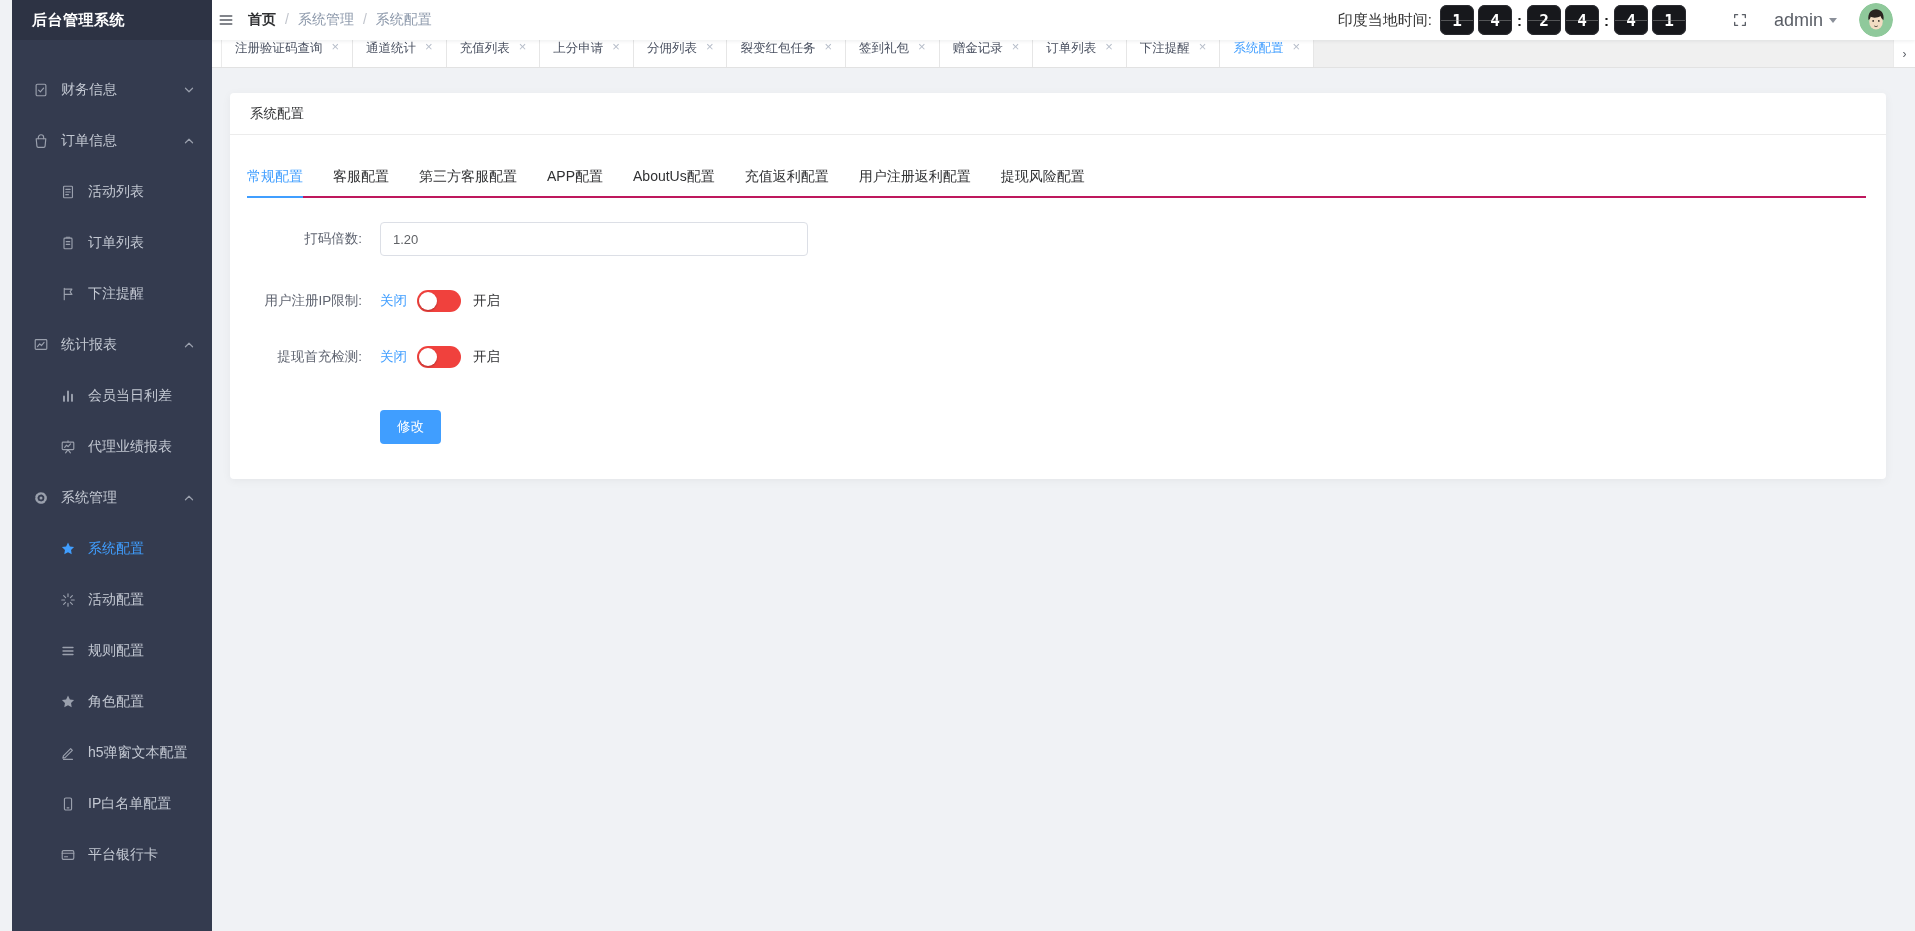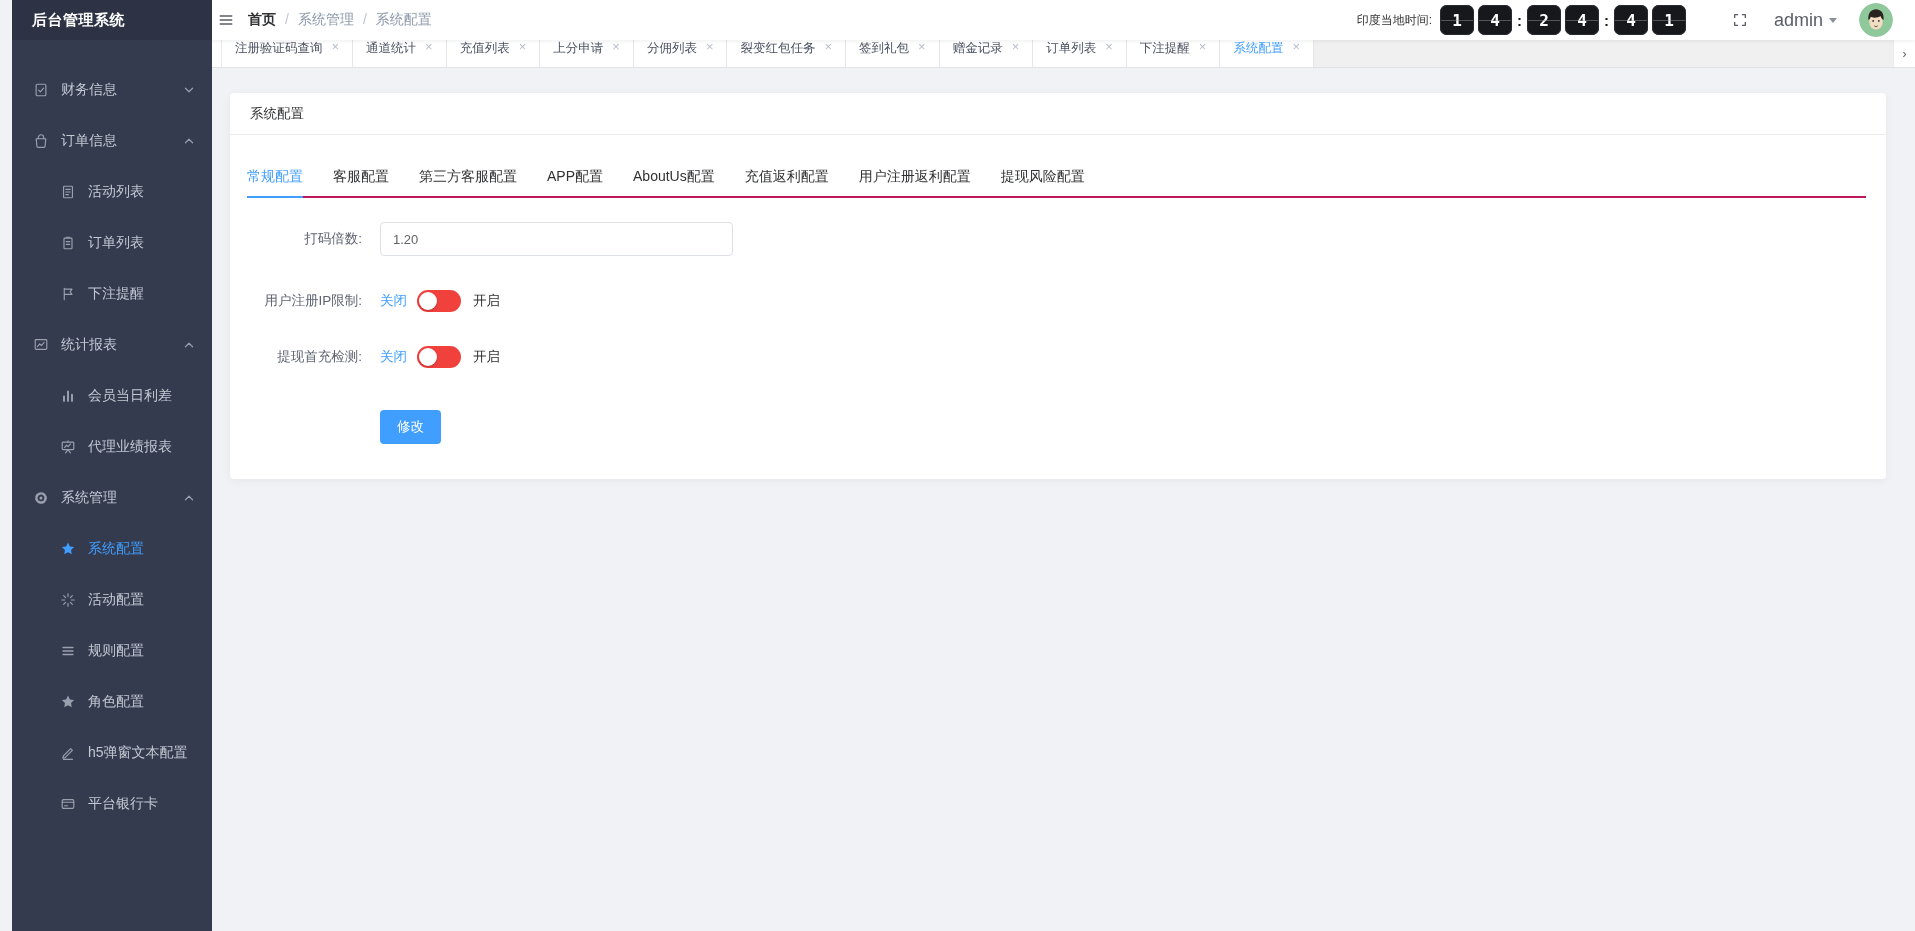"印度当地时间:" .time-label { font-size: 12px -> 15px }
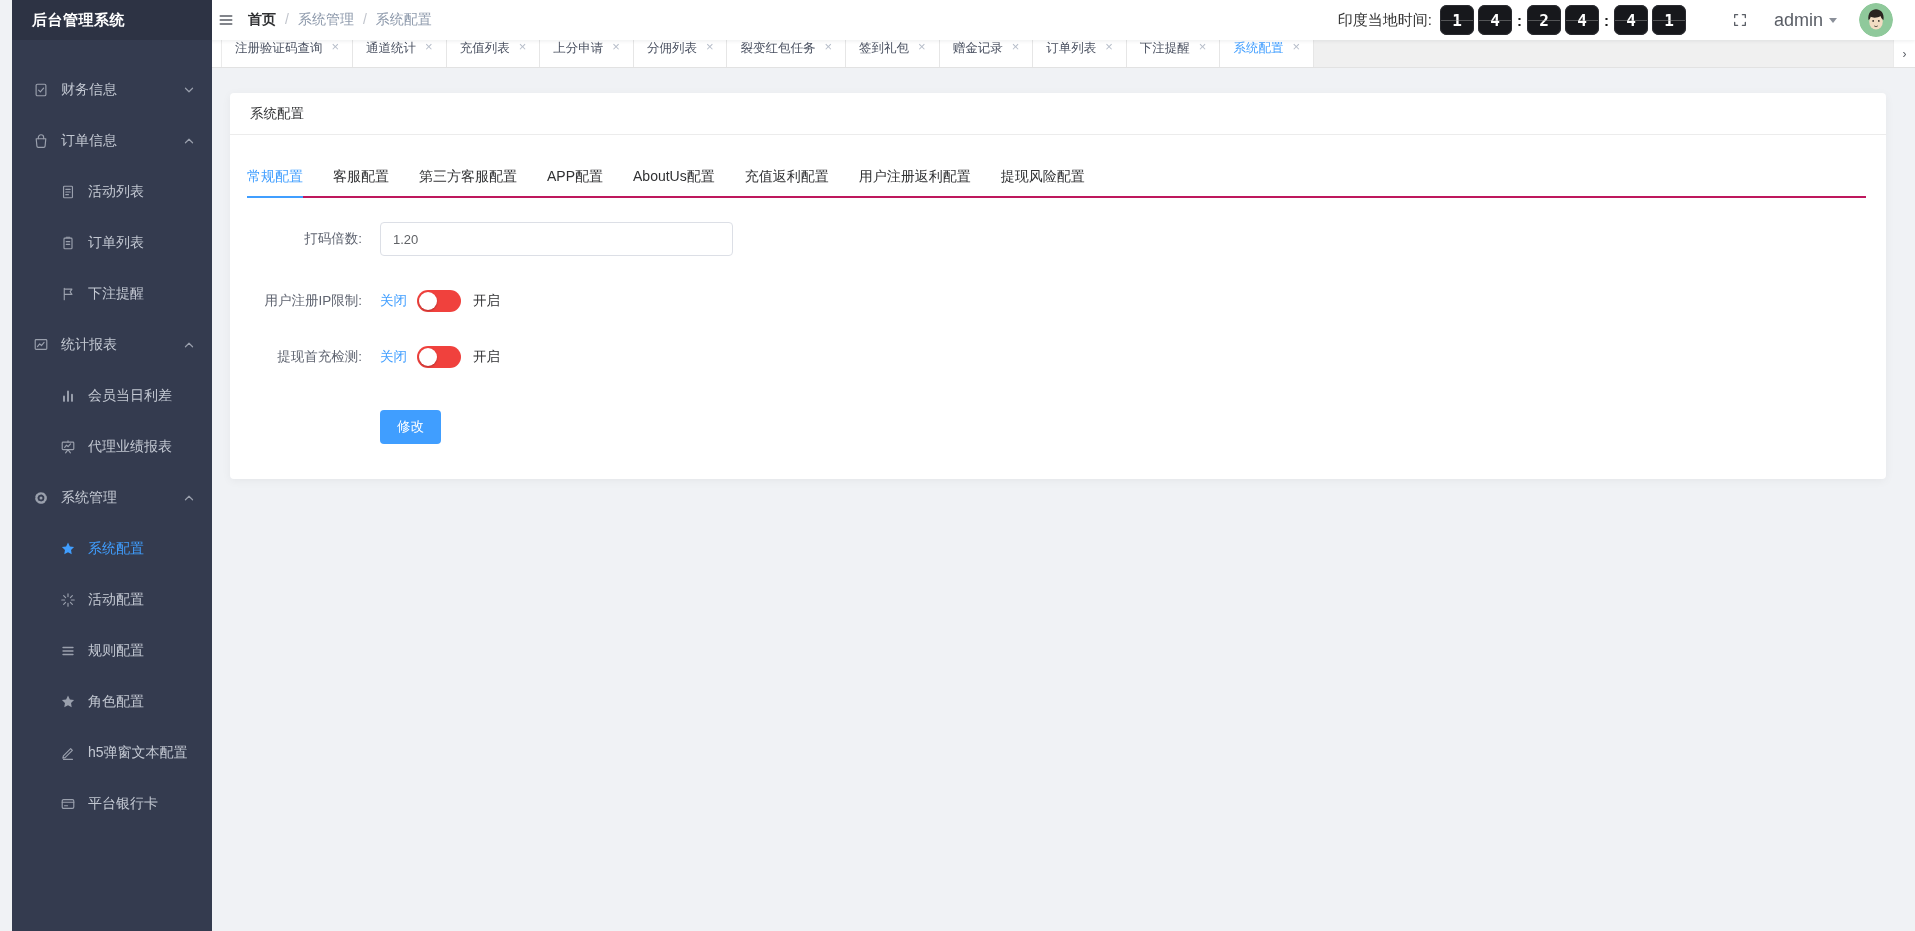"1.20" .inp { width: 353px -> 428px }
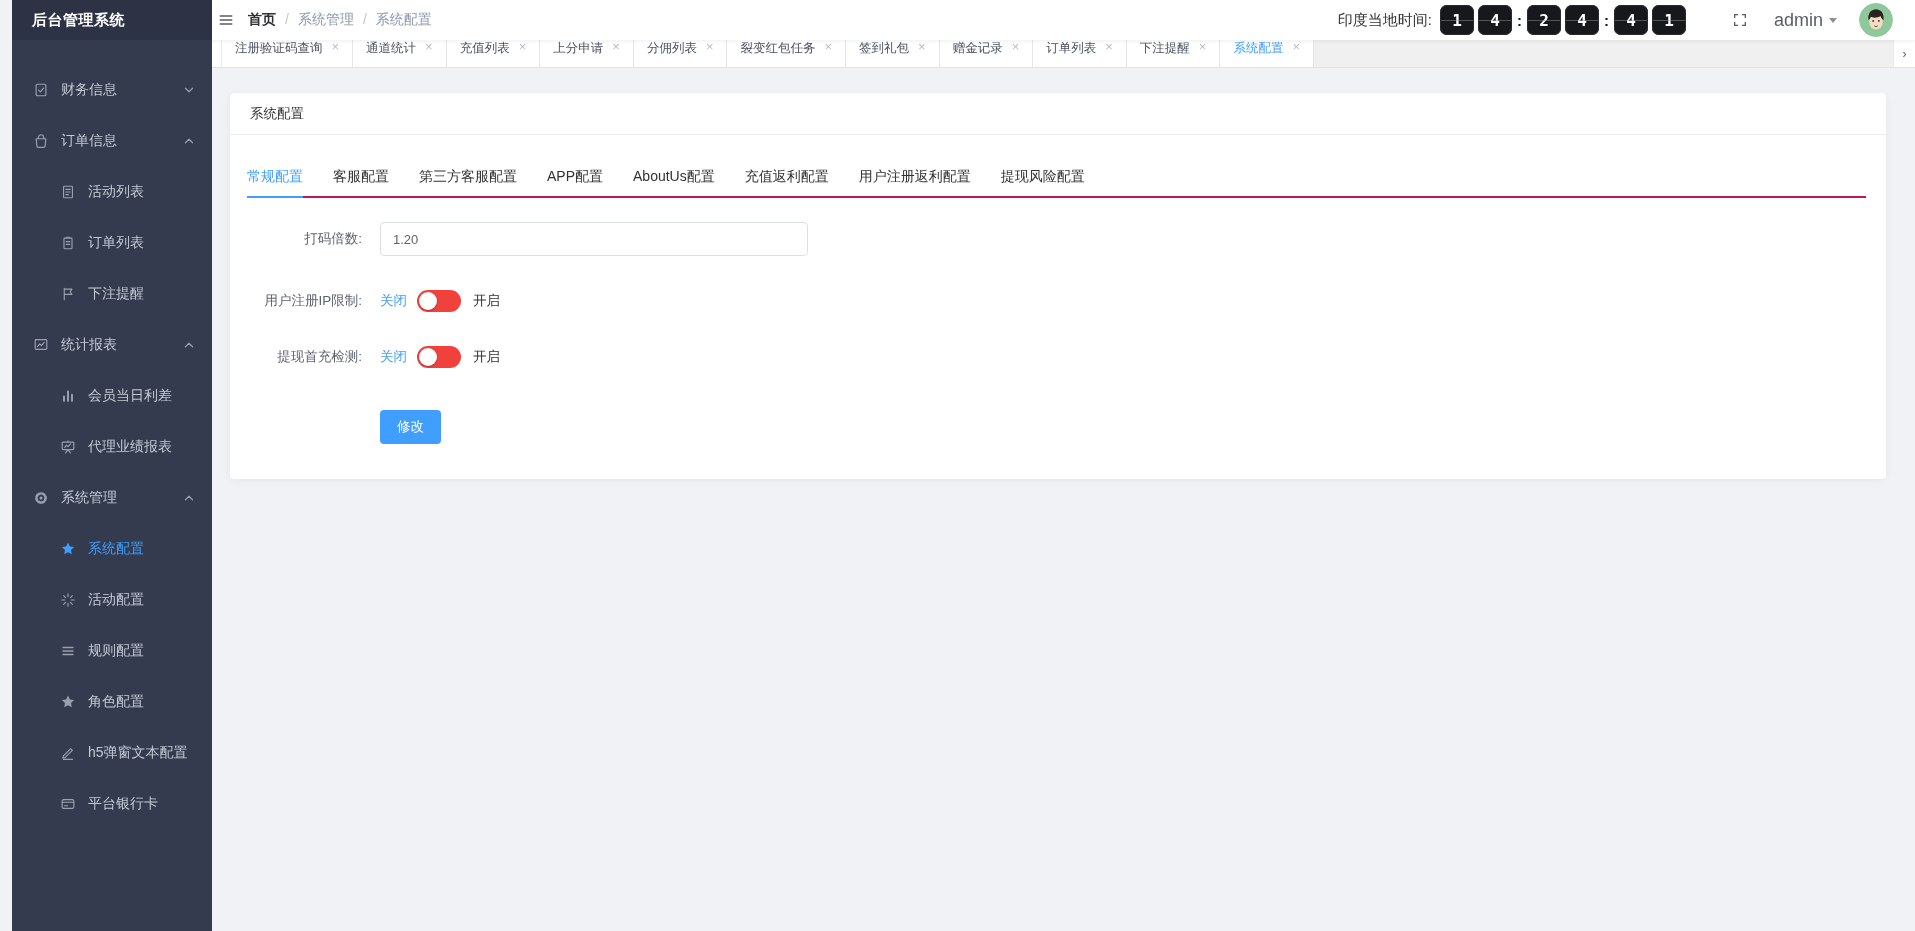"IP白名单配置" div.menu-item { html: none -> <div> <span> <svg> <rect></rect> <path></path> </svg> </span> <span>IP白名单配置</span> </div> }
